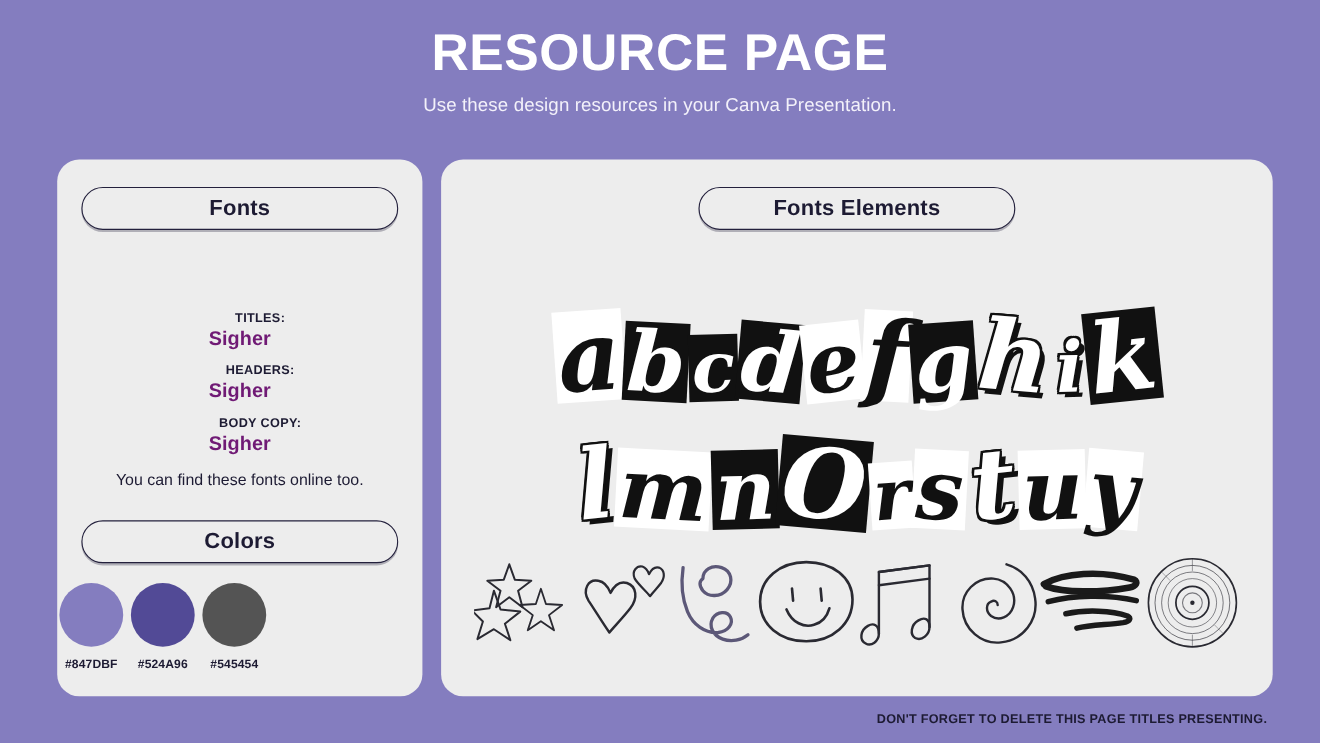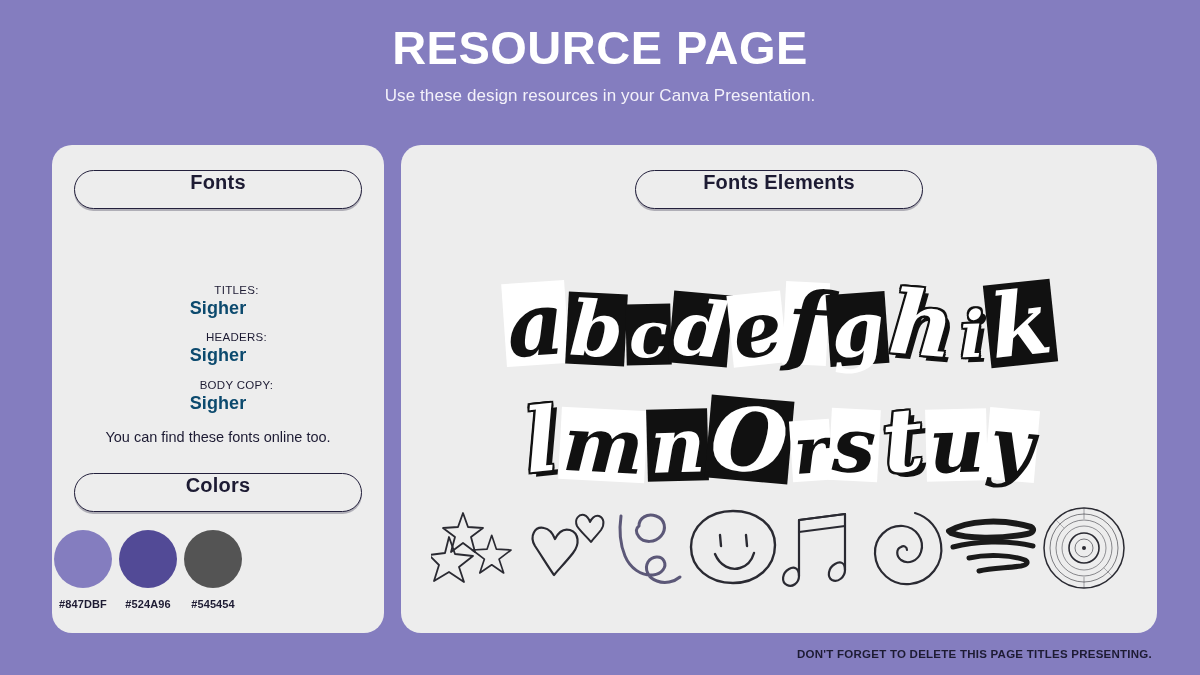"Fonts" .pill { align-items: none -> center }
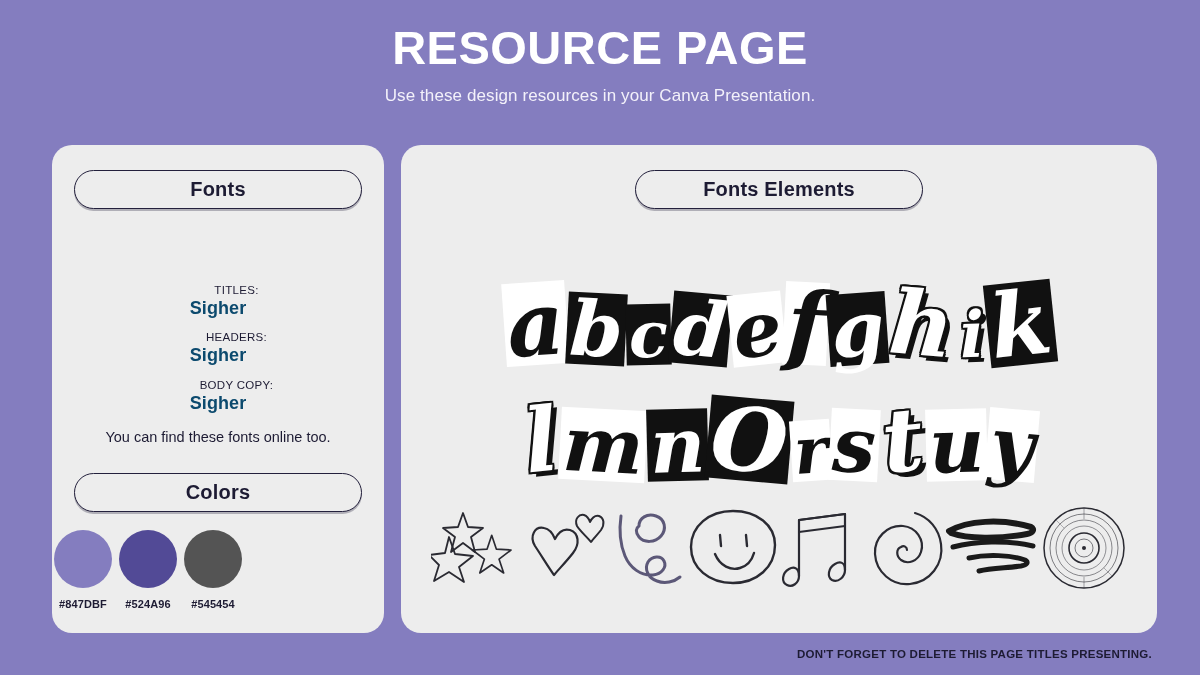"TITLES:" .font-role { font-weight: normal -> bold }
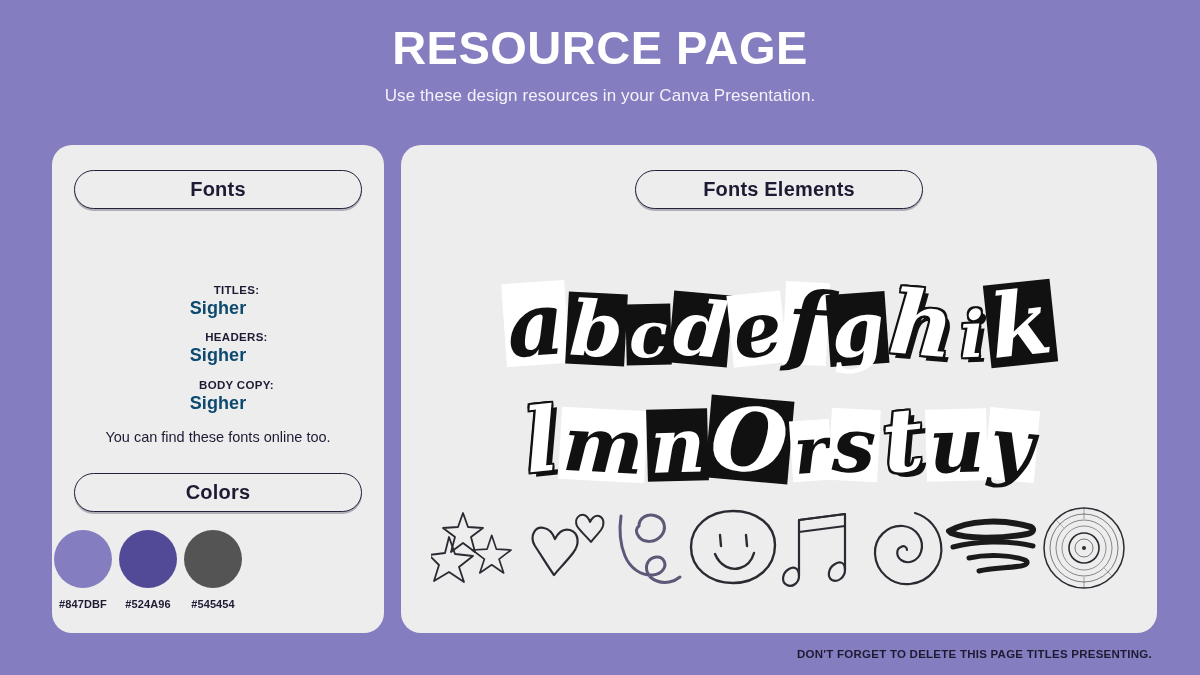"Sigher" .font-name { color: #0c4a6e -> #701a75 }
